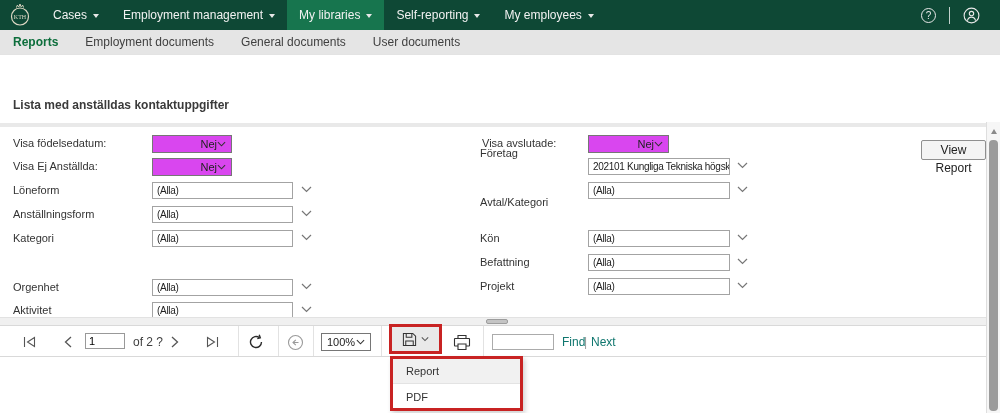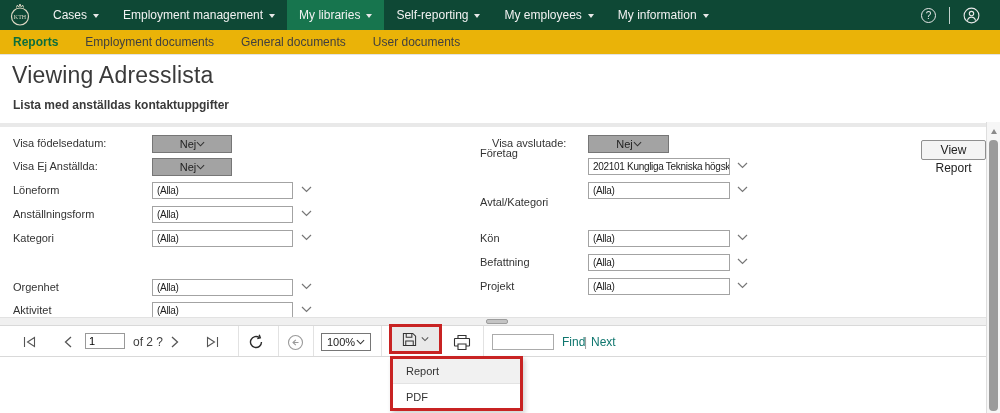"My information" div.menu-item { html: <div> <span>My information</span> <span></span> </div> -> none }
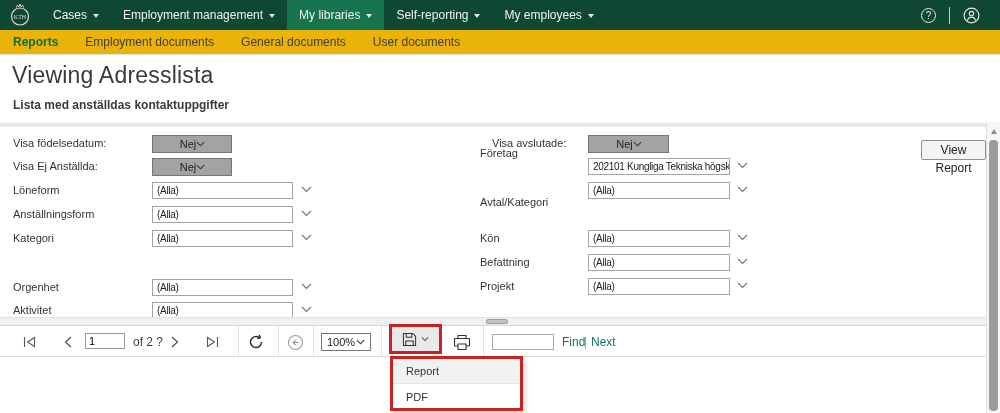"Reports" .subnav { background: #eab308 -> #e5e5e5 }
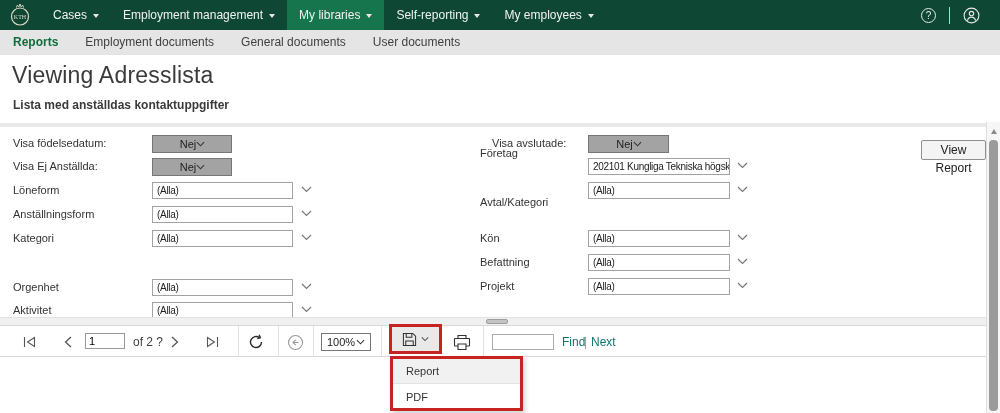"Viewing Adresslista" h1.page-title { html: <h1>Viewing Adresslista</h1> -> none }
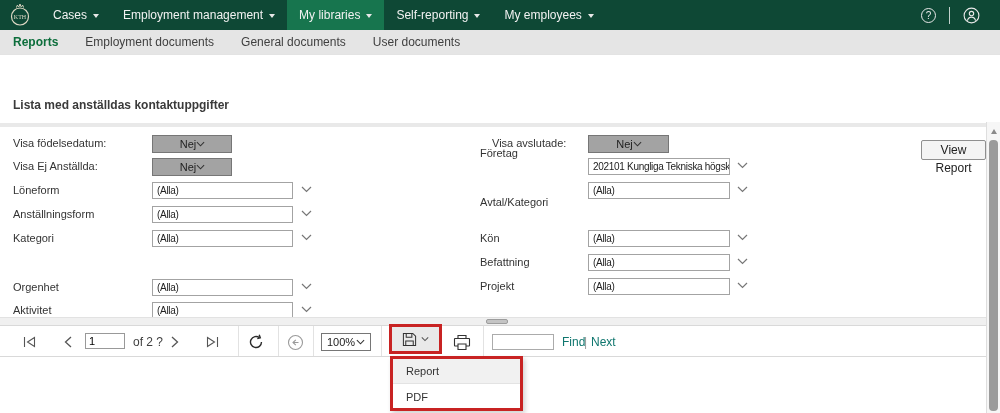"Nej" .p-select { background: #a3a3a3 -> #d946ef; justify-content: center -> flex-end }
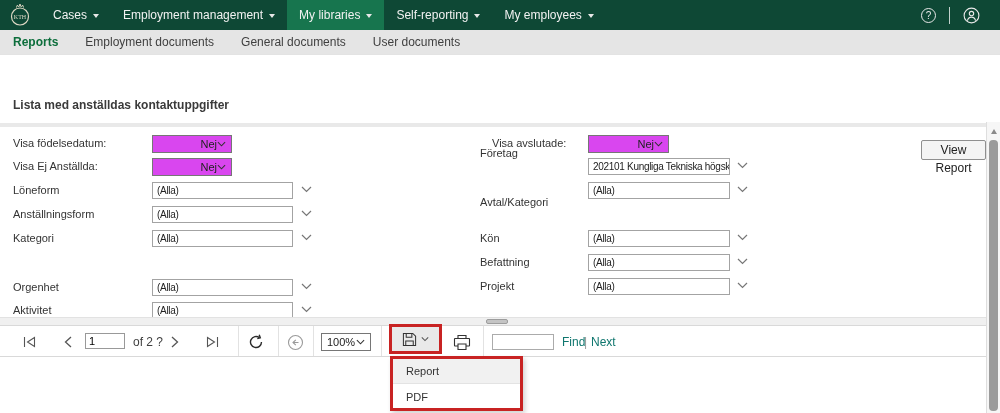"Visa avslutade:" span.p-label { left: 492px -> 482px }
